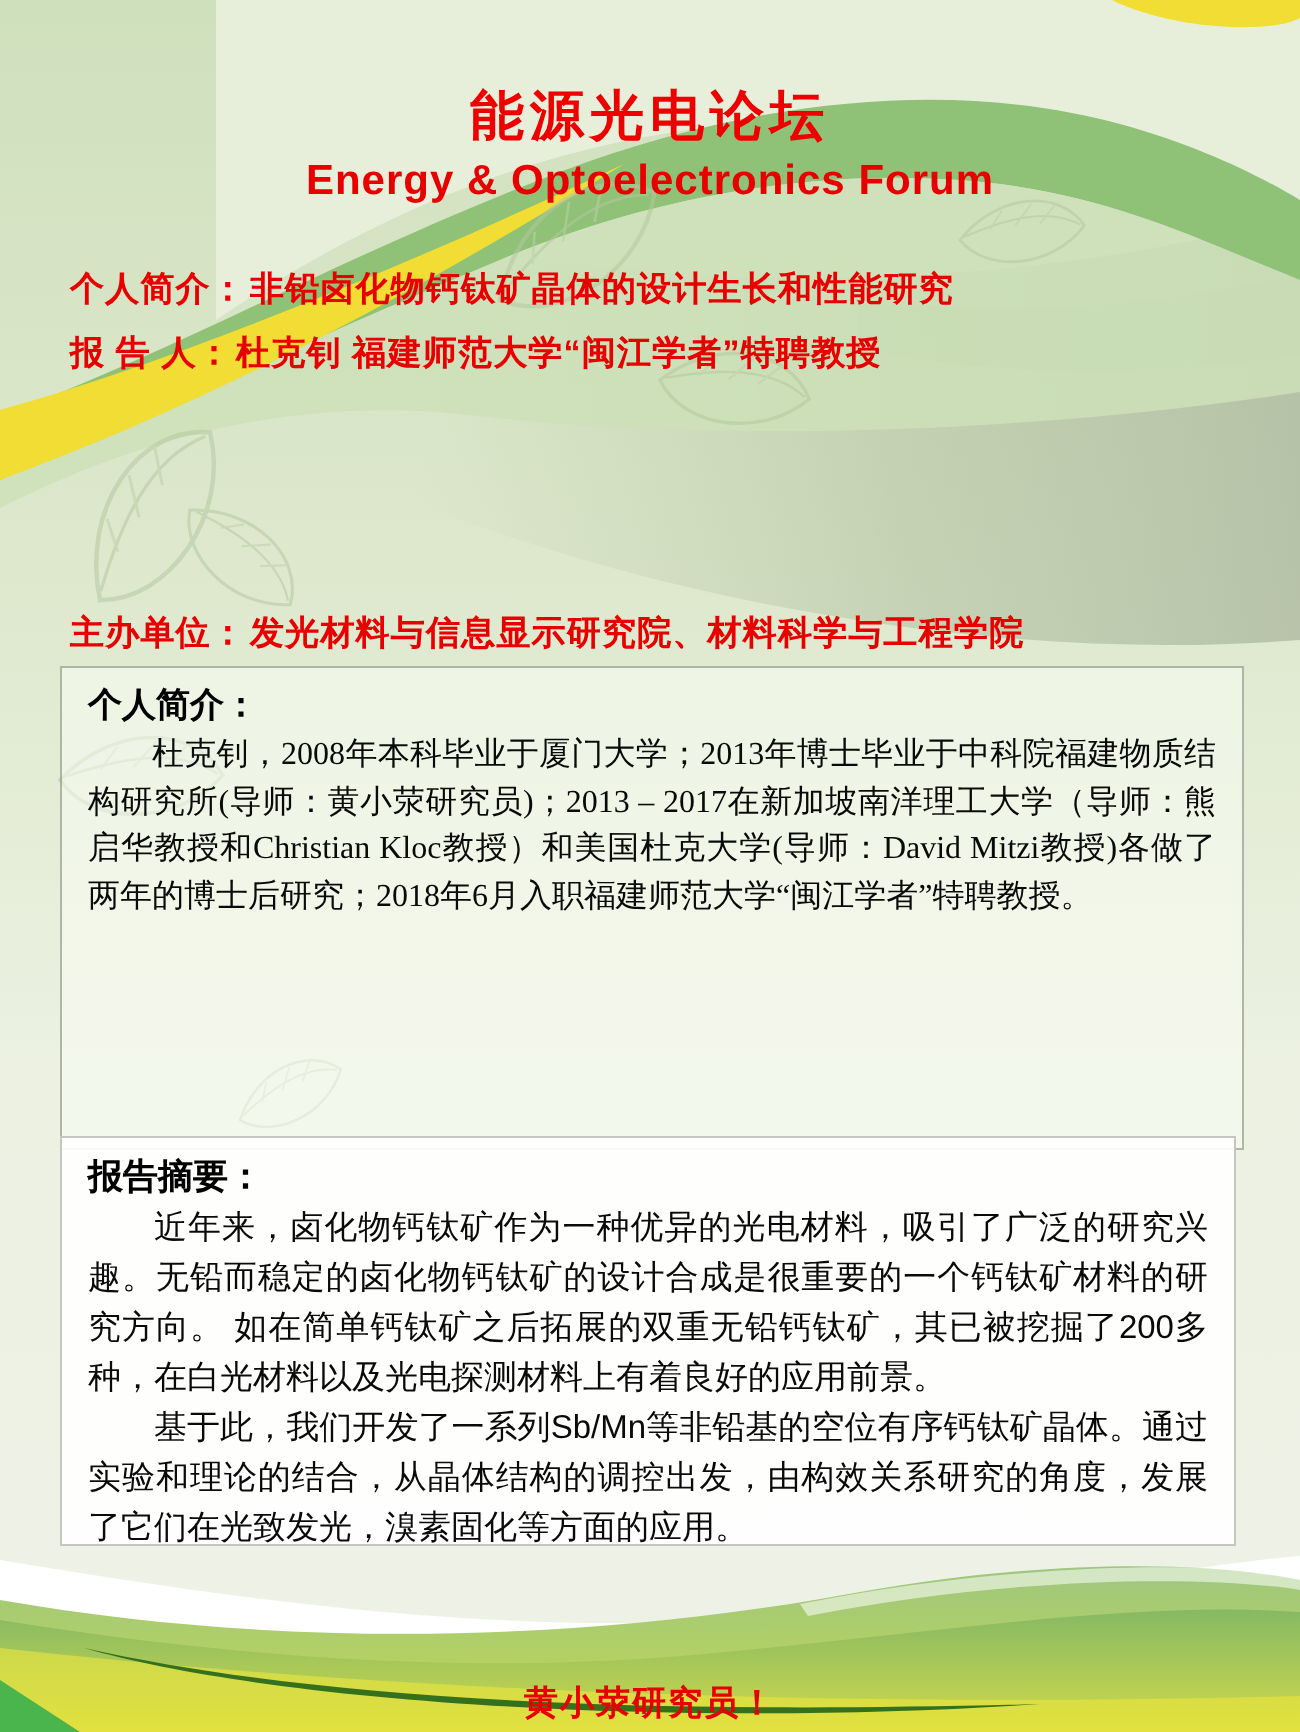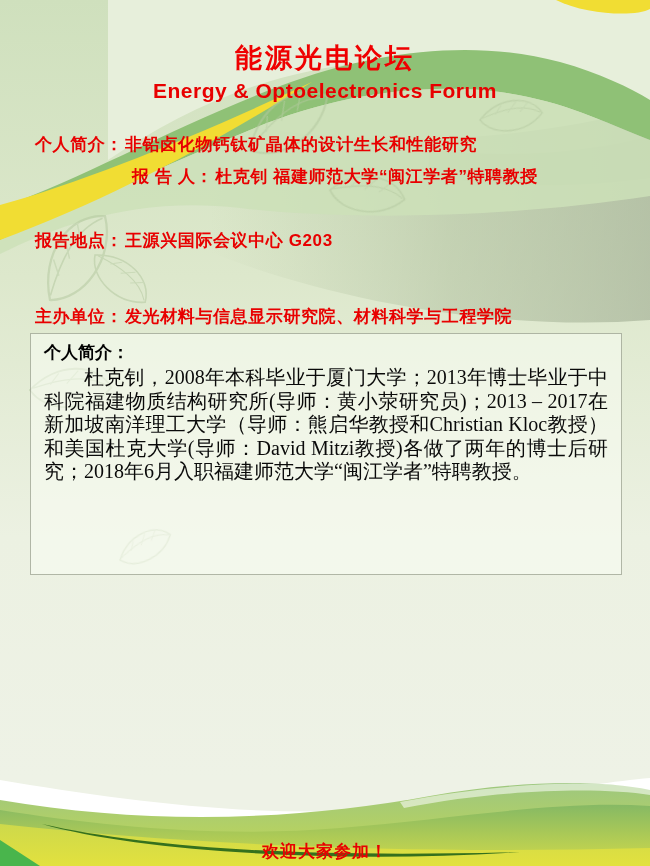"报 告 人：杜克钊 福建师范大学“闽江学者”特聘教授" .i2 { text-align: center -> none }
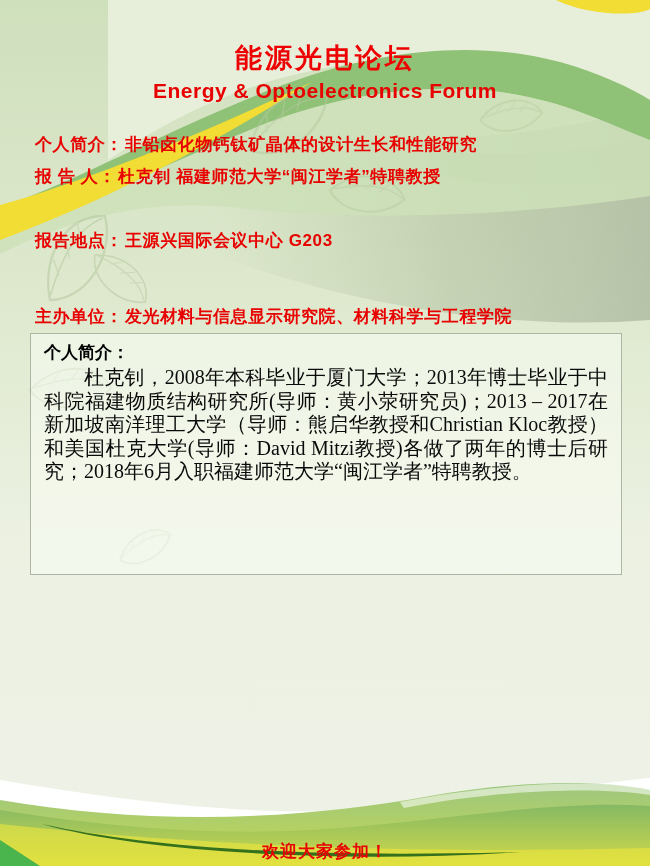"报告地点：王源兴国际会议中心 G203" div.layer { html: <div> <span>报告地点：</span><span>王源兴国际会议中心 G203</span> </div> -> none }
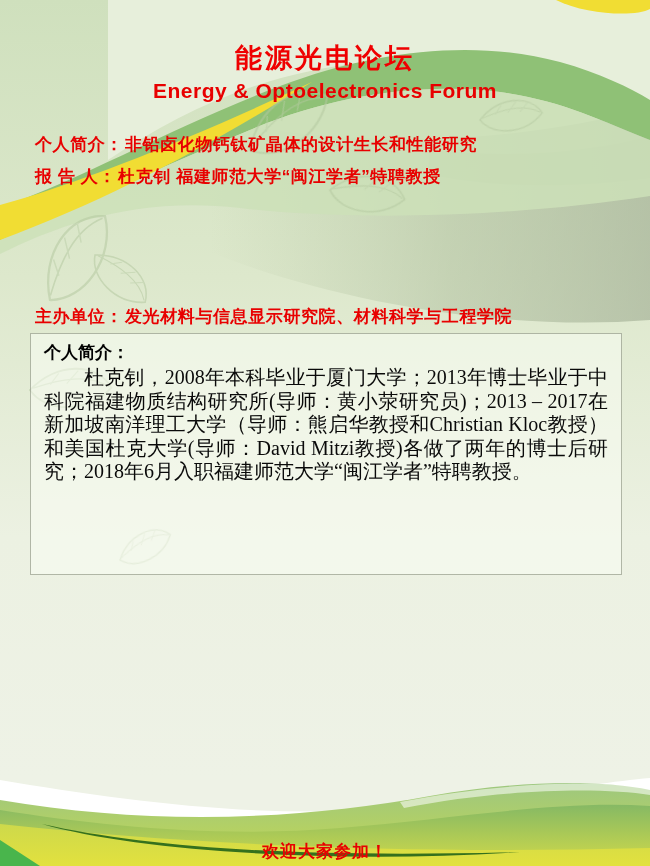"杜克钊，2008年本科毕业于厦门大学；2013年博士毕业于中科院福建物质结构研究" .bio-panel p { font-size: 20px -> 16px }
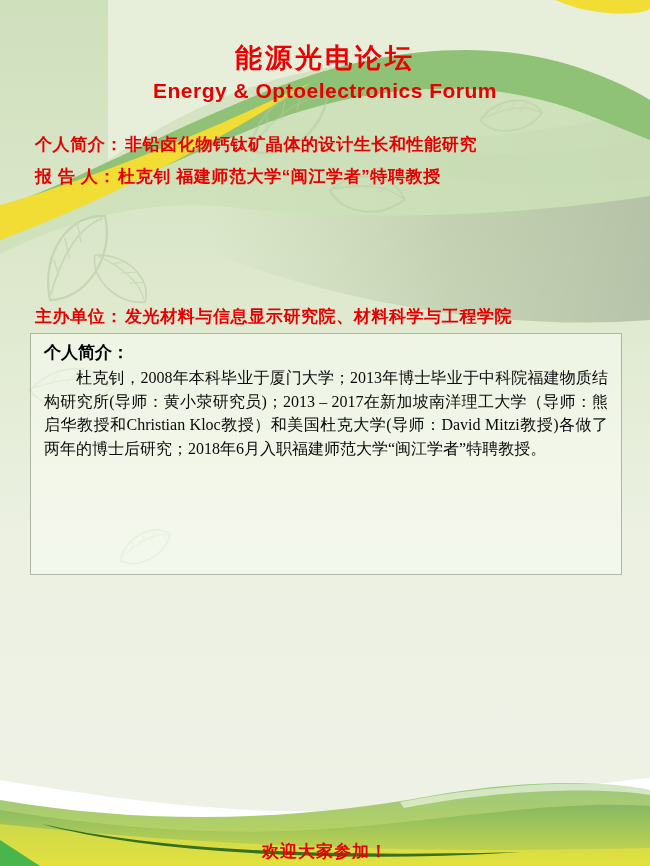"报告摘要：" div.layer { html: none -> <div> <h3>报告摘要：</h3> <p>近年来，卤化物钙钛矿作为一种优异的光电材料，吸引了广泛的研究兴趣。无铅而稳定的卤化物钙钛矿的设计合成是很重要的一个钙钛矿材料的研究方向。 如在简单钙钛矿之后拓展的双重无铅钙钛矿，其已被挖掘了200多种，在白光材料以及光电探测材料上有着良好的应用前景。</p> <p>基于此，我们开发了一系列Sb/Mn等非铅基的空位有序钙钛矿晶体。通过实验和理论的结合，从晶体结构的调控出发，由构效关系研究的角度，发展了它们在光致发光，溴素固化等方面的应用。</p> </div> }
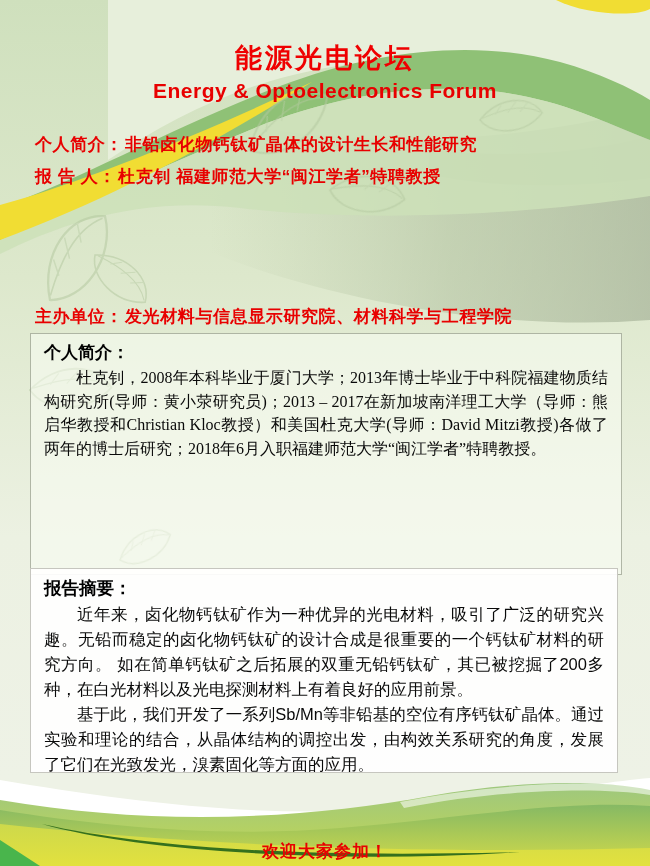"欢迎大家参加！" div.layer { text: 欢迎大家参加 -> 黄小荥研究员 }
